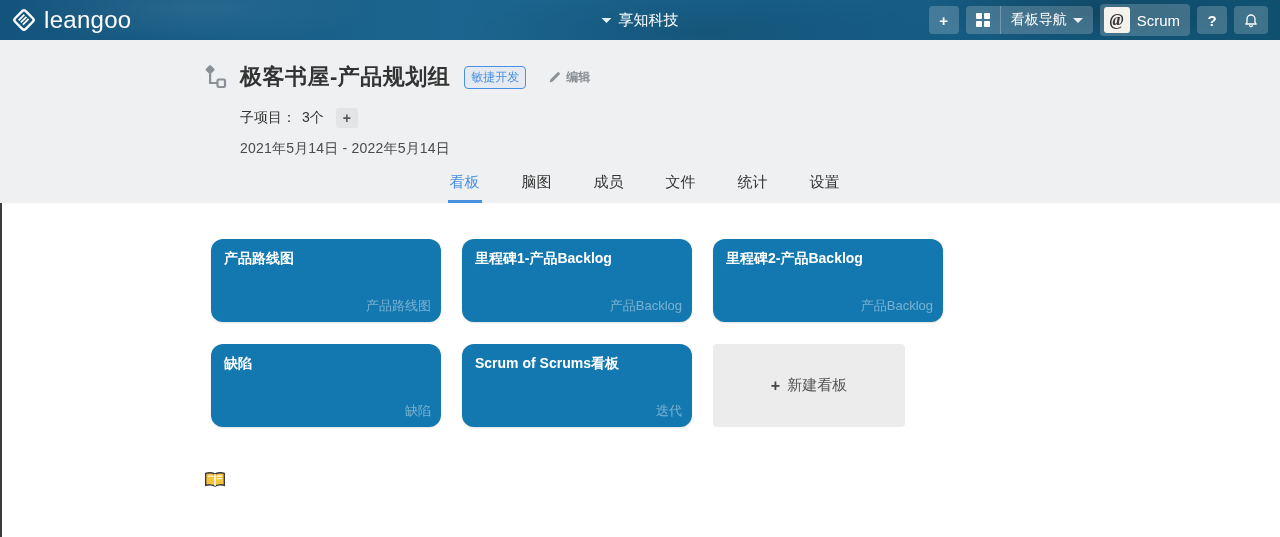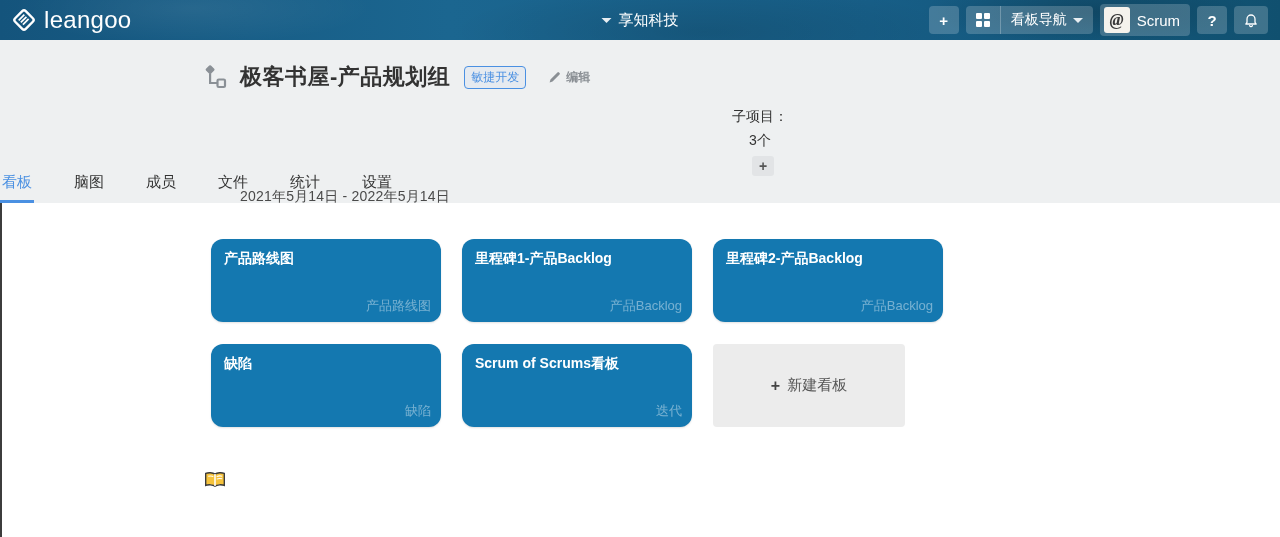"子项目：" .subproject-row { flex-direction: column -> none }
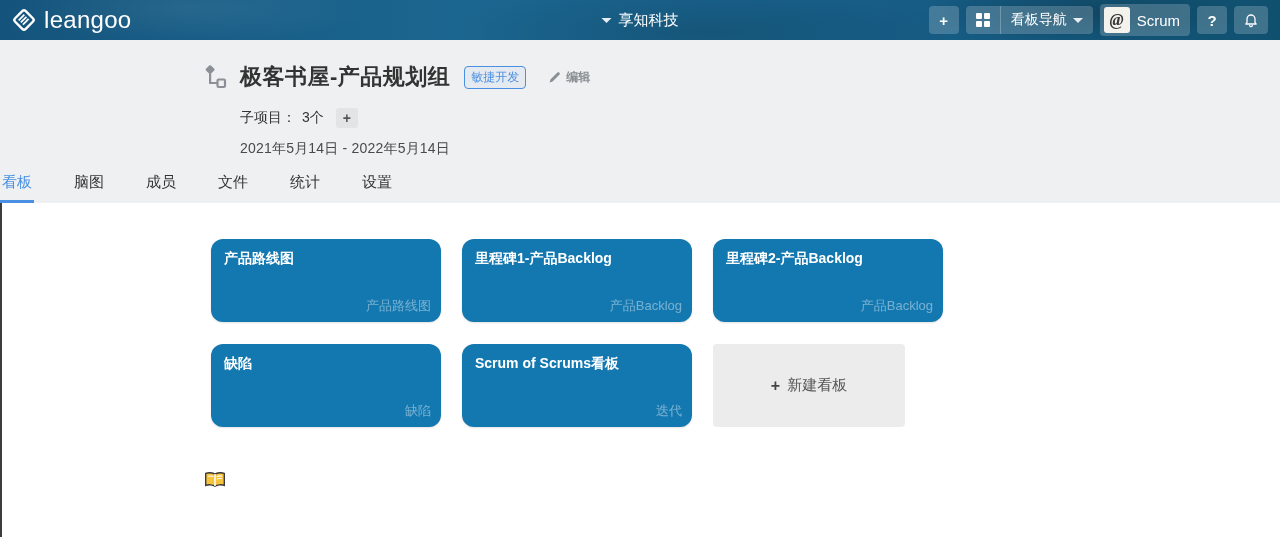"看板" .tabs { justify-content: none -> center; padding-left: none -> 9px }
